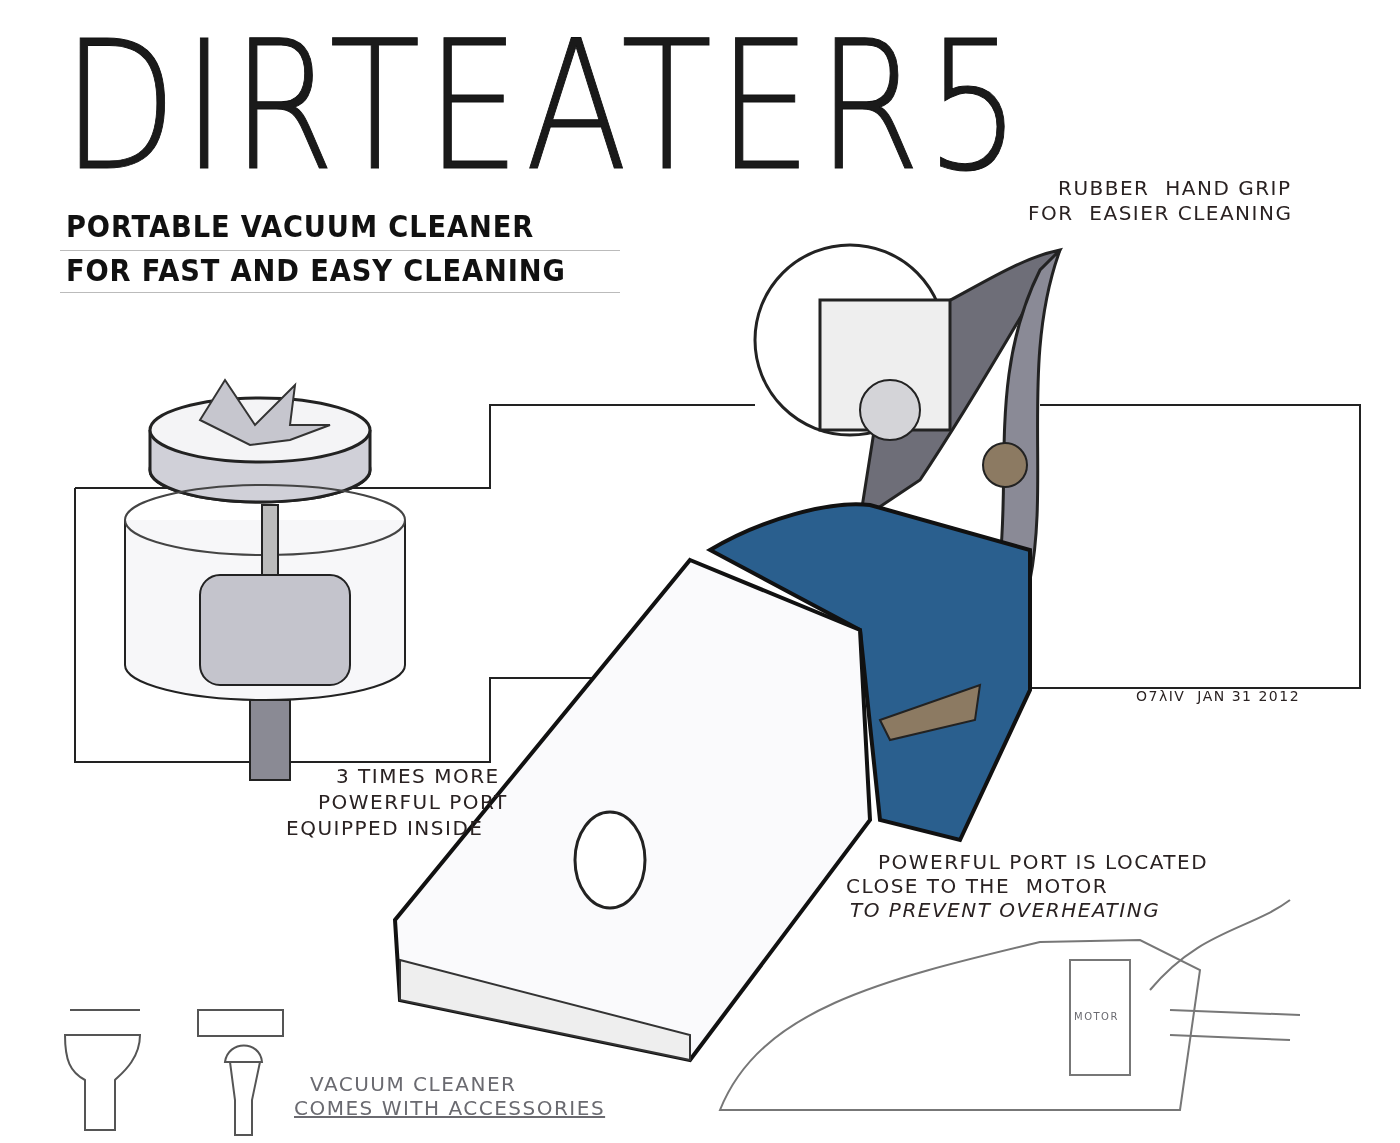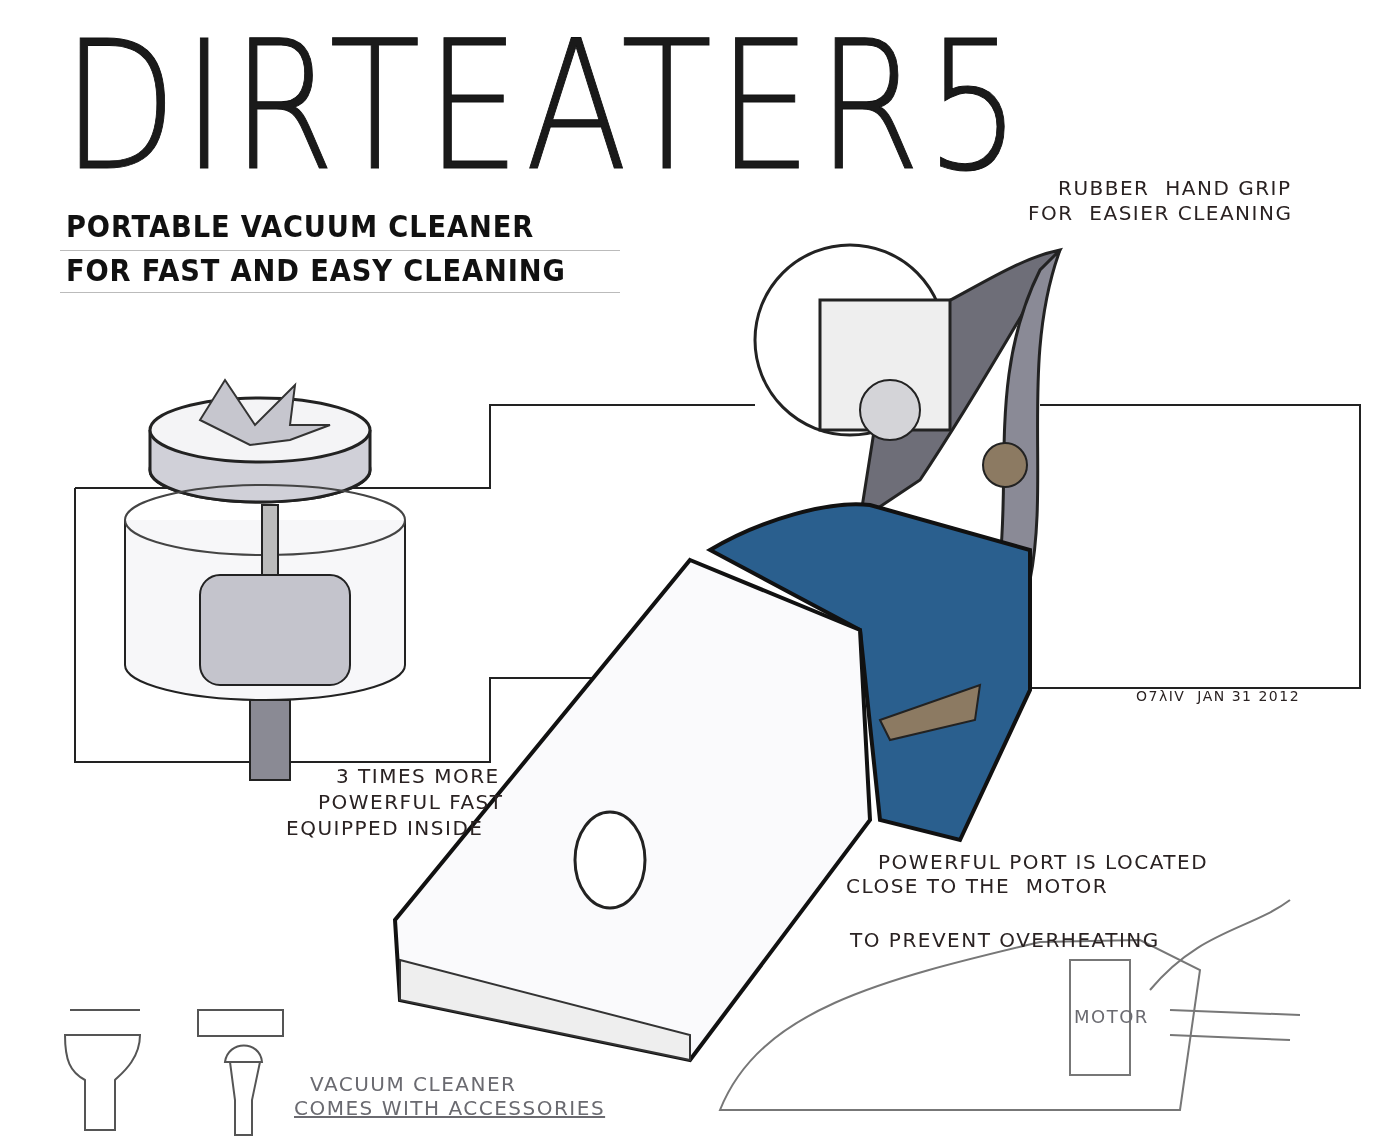"POWERFUL FAST" div.abs { text: FAST -> PORT }
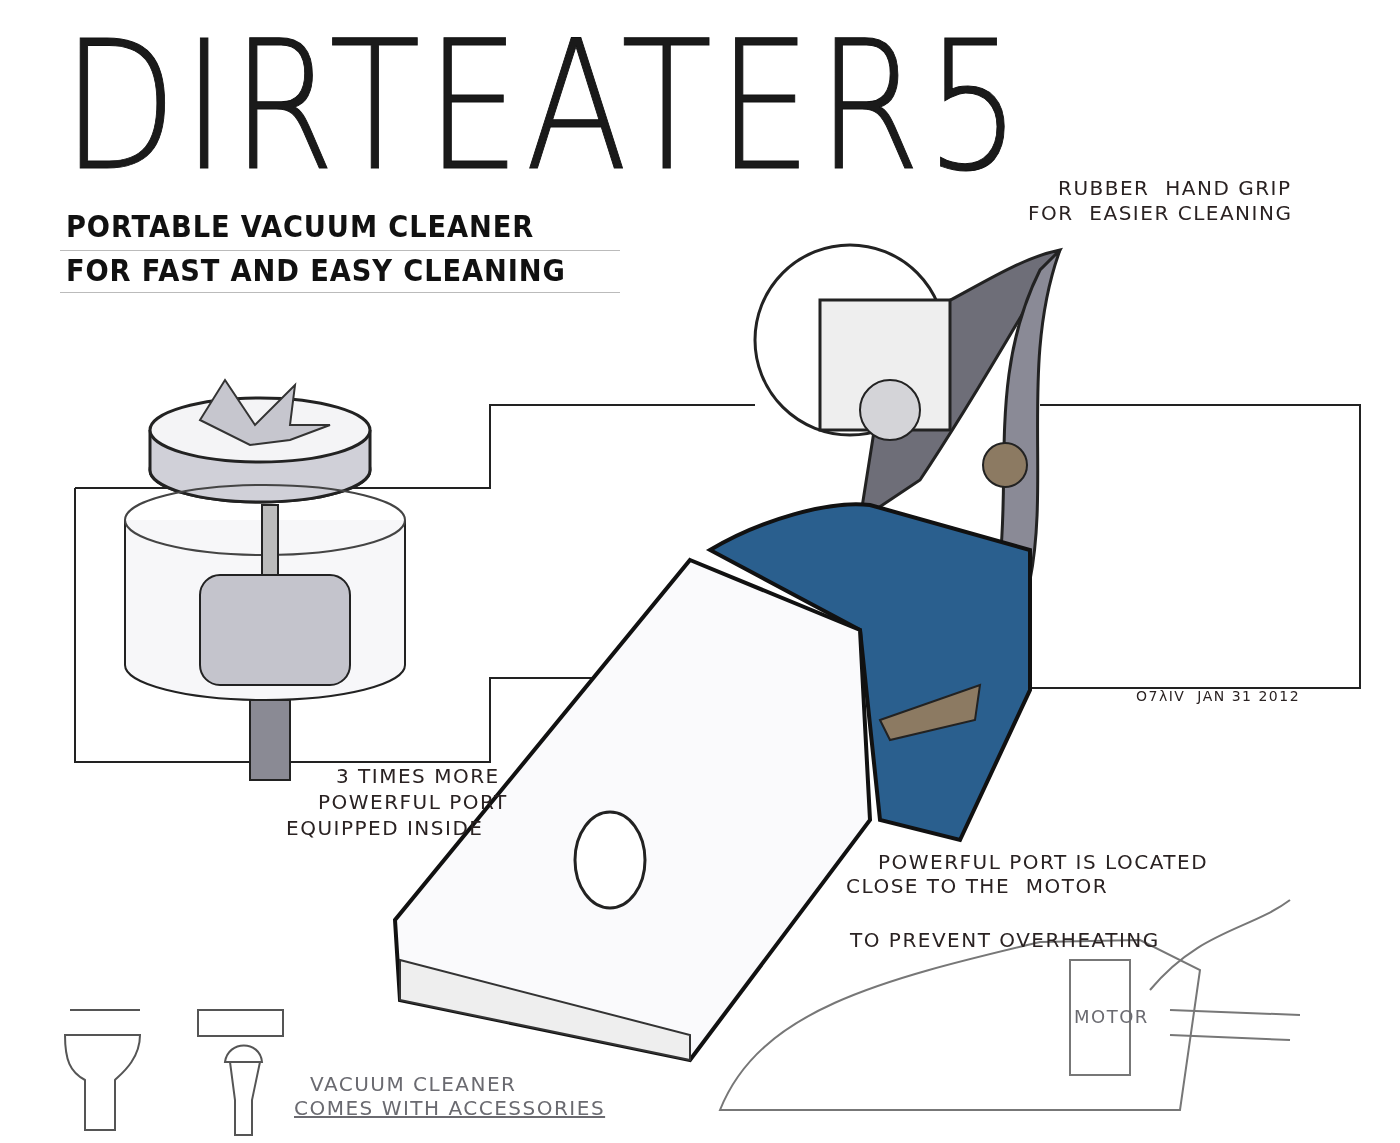"TO PREVENT OVERHEATING" div.abs { font-style: none -> italic; top: 928px -> 898px }
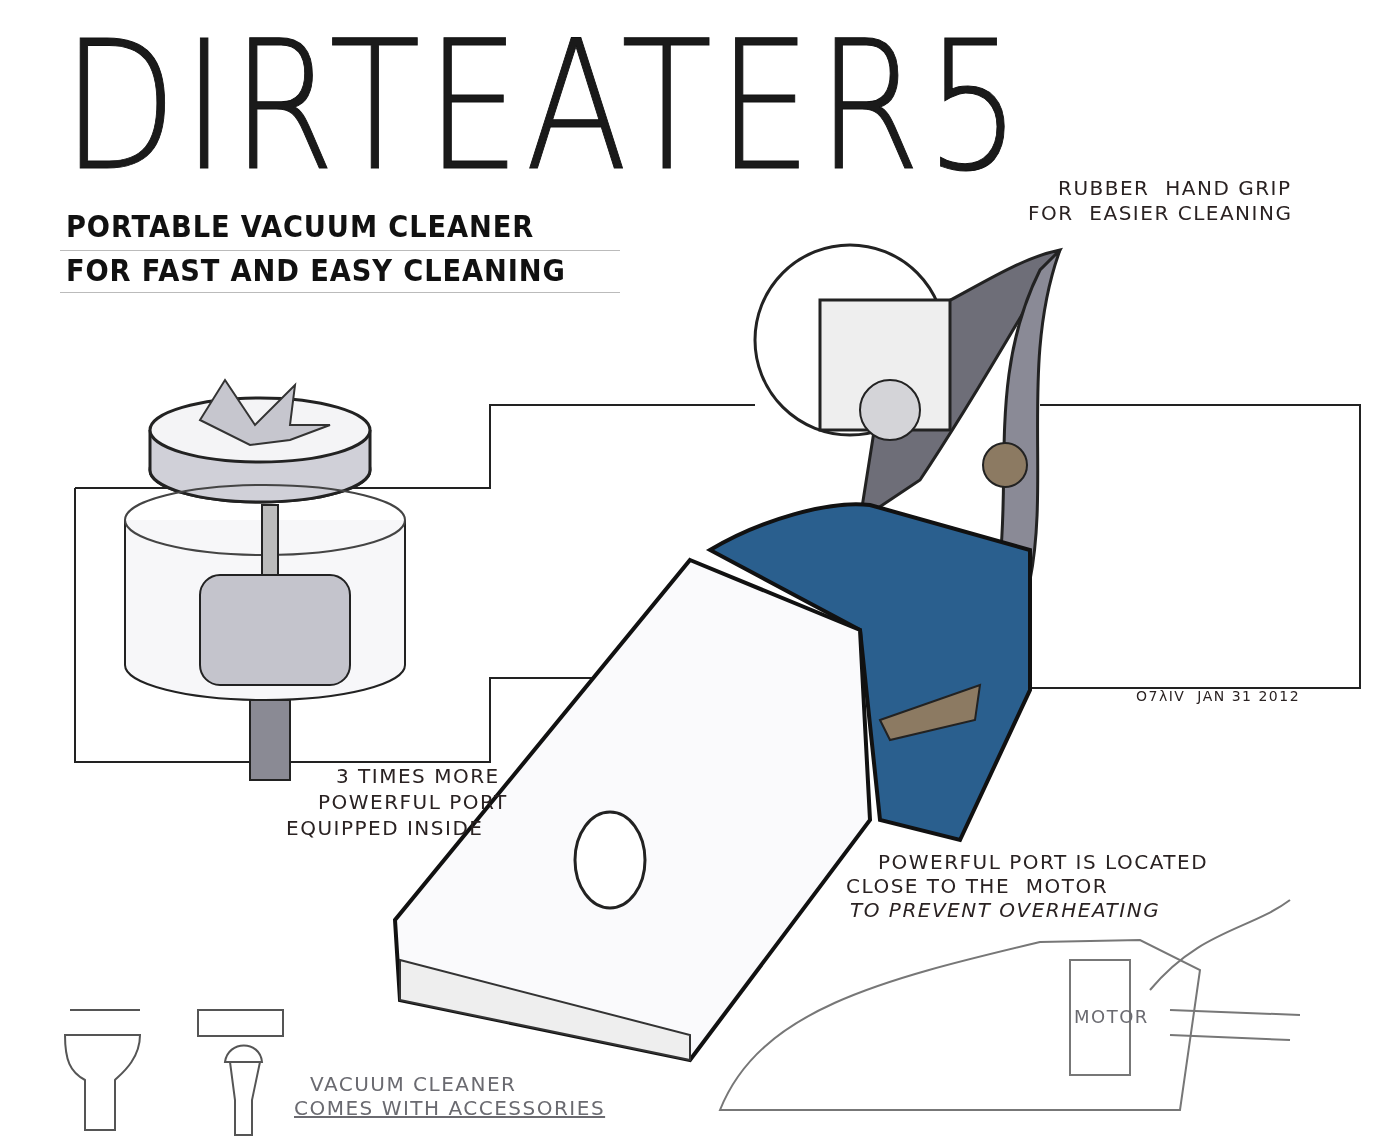"MOTOR" div.abs { font-size: 18px -> 10px }
